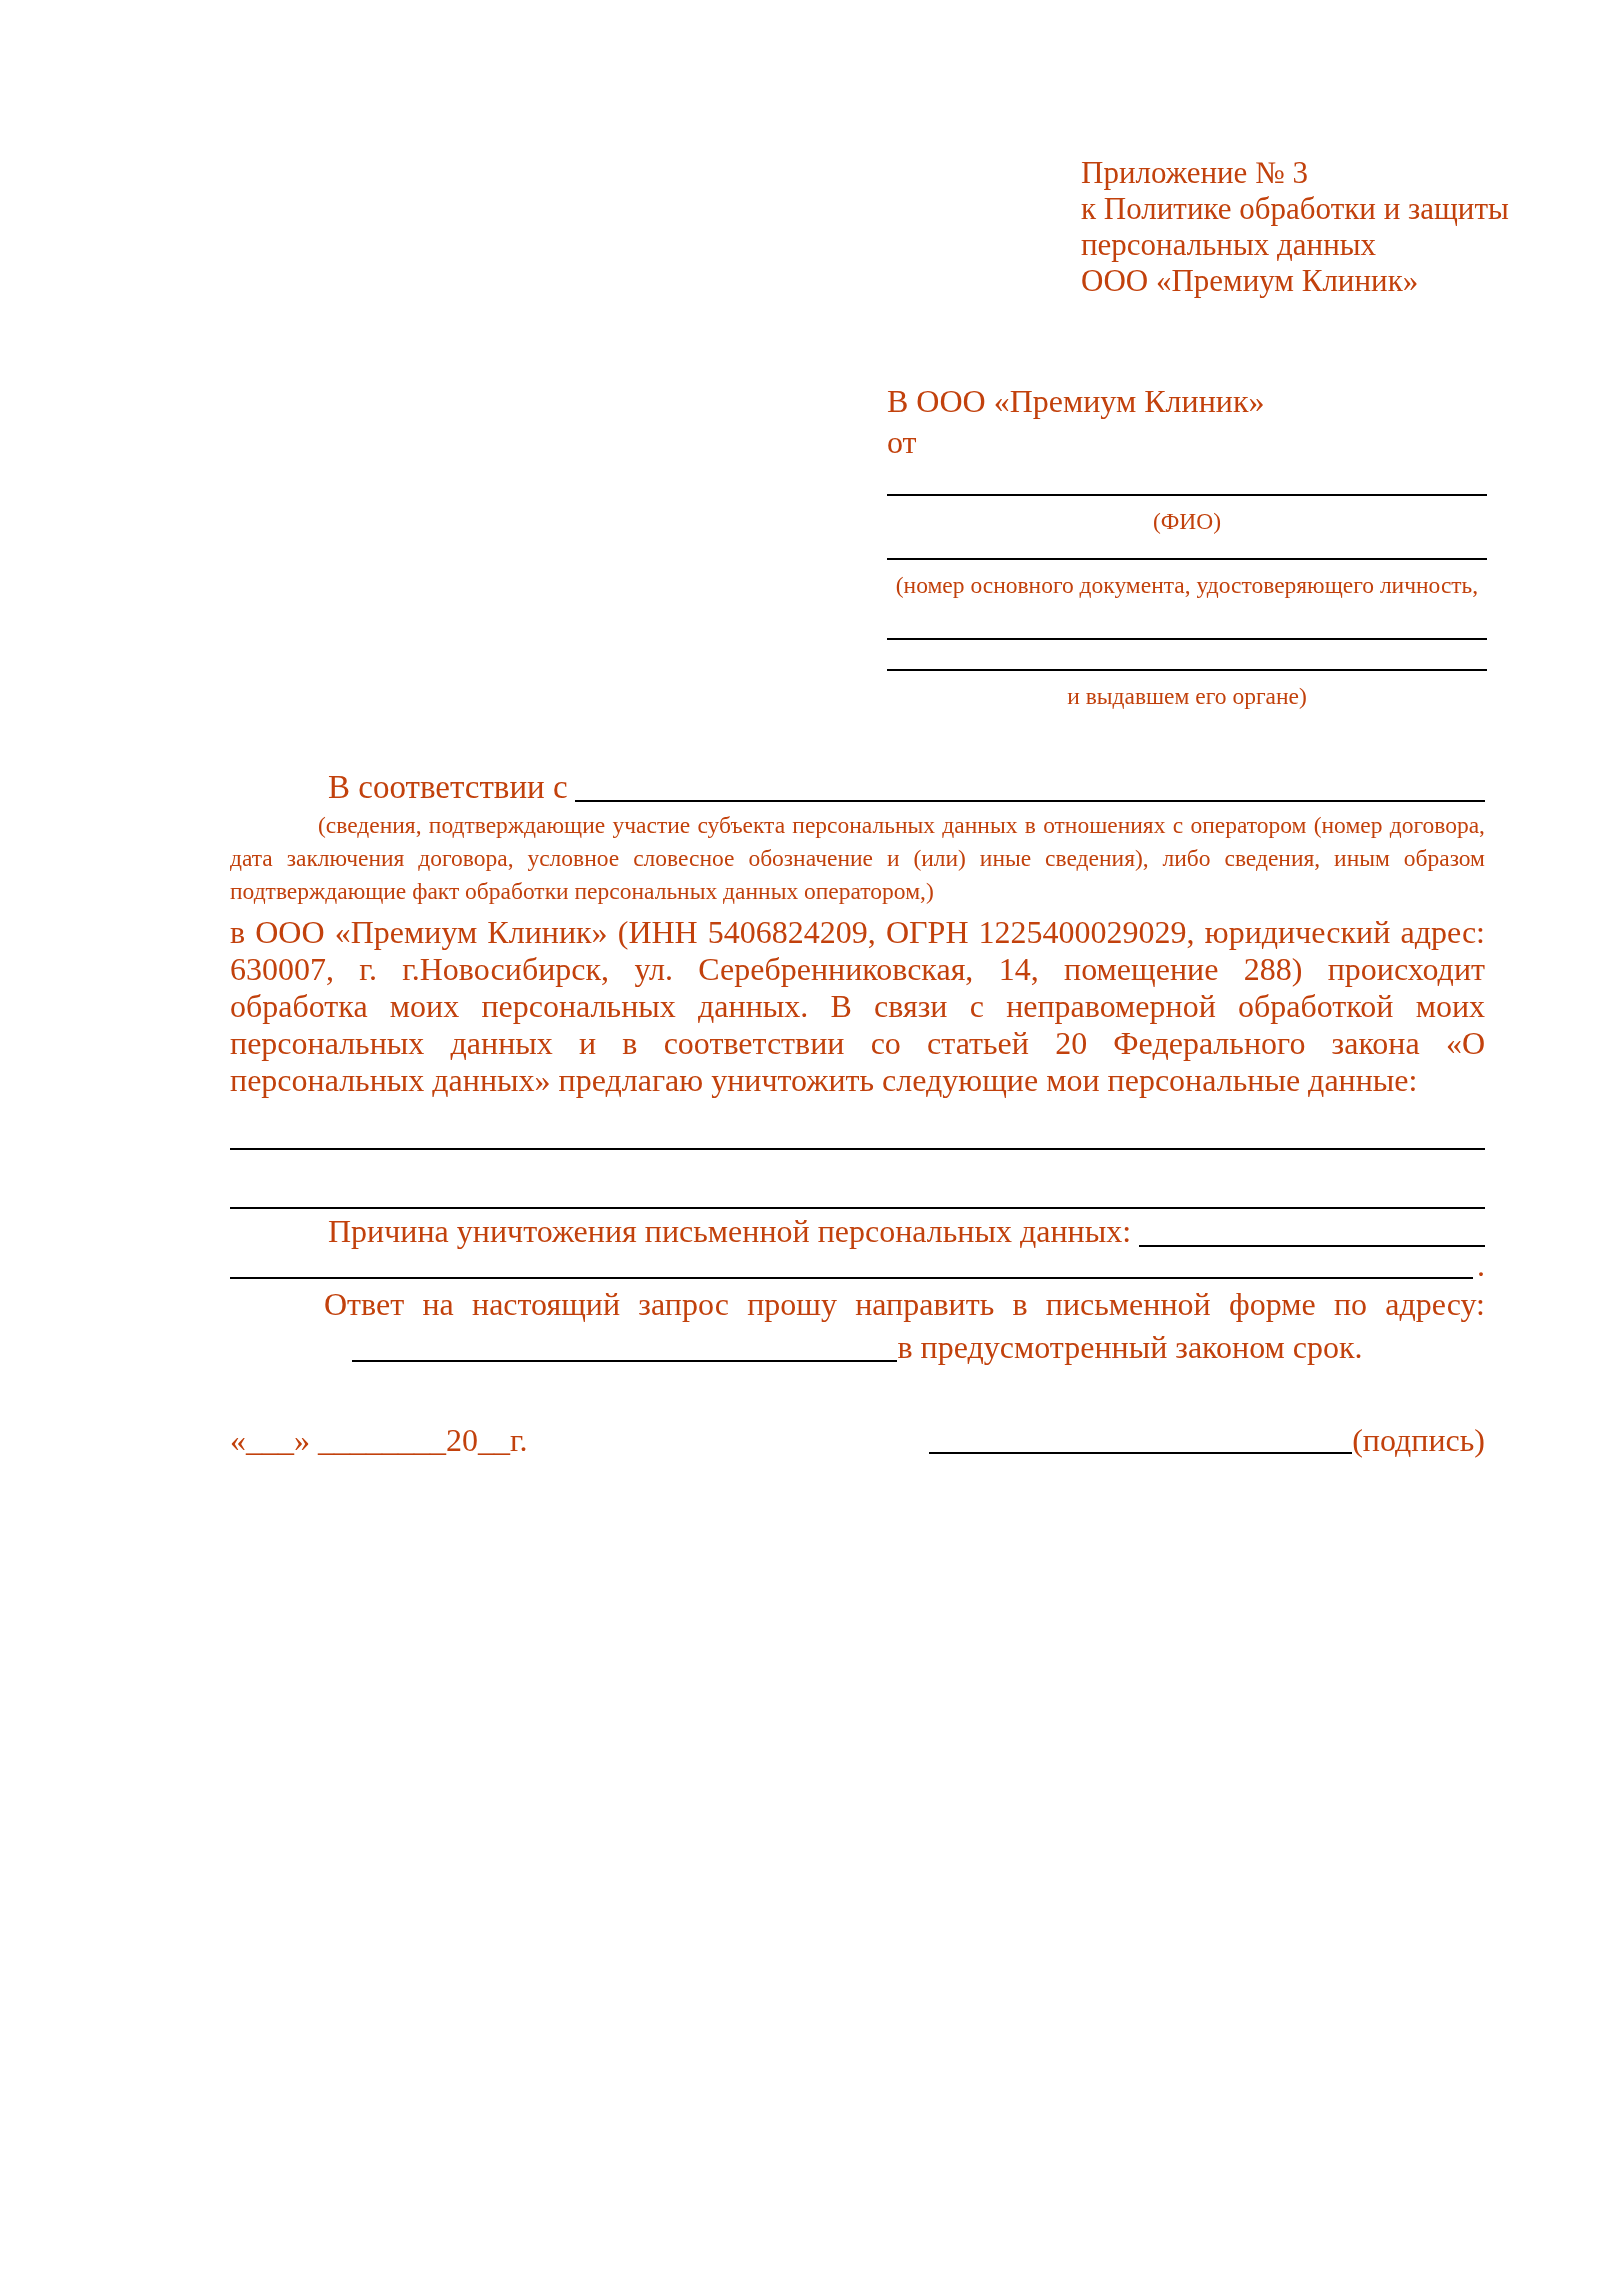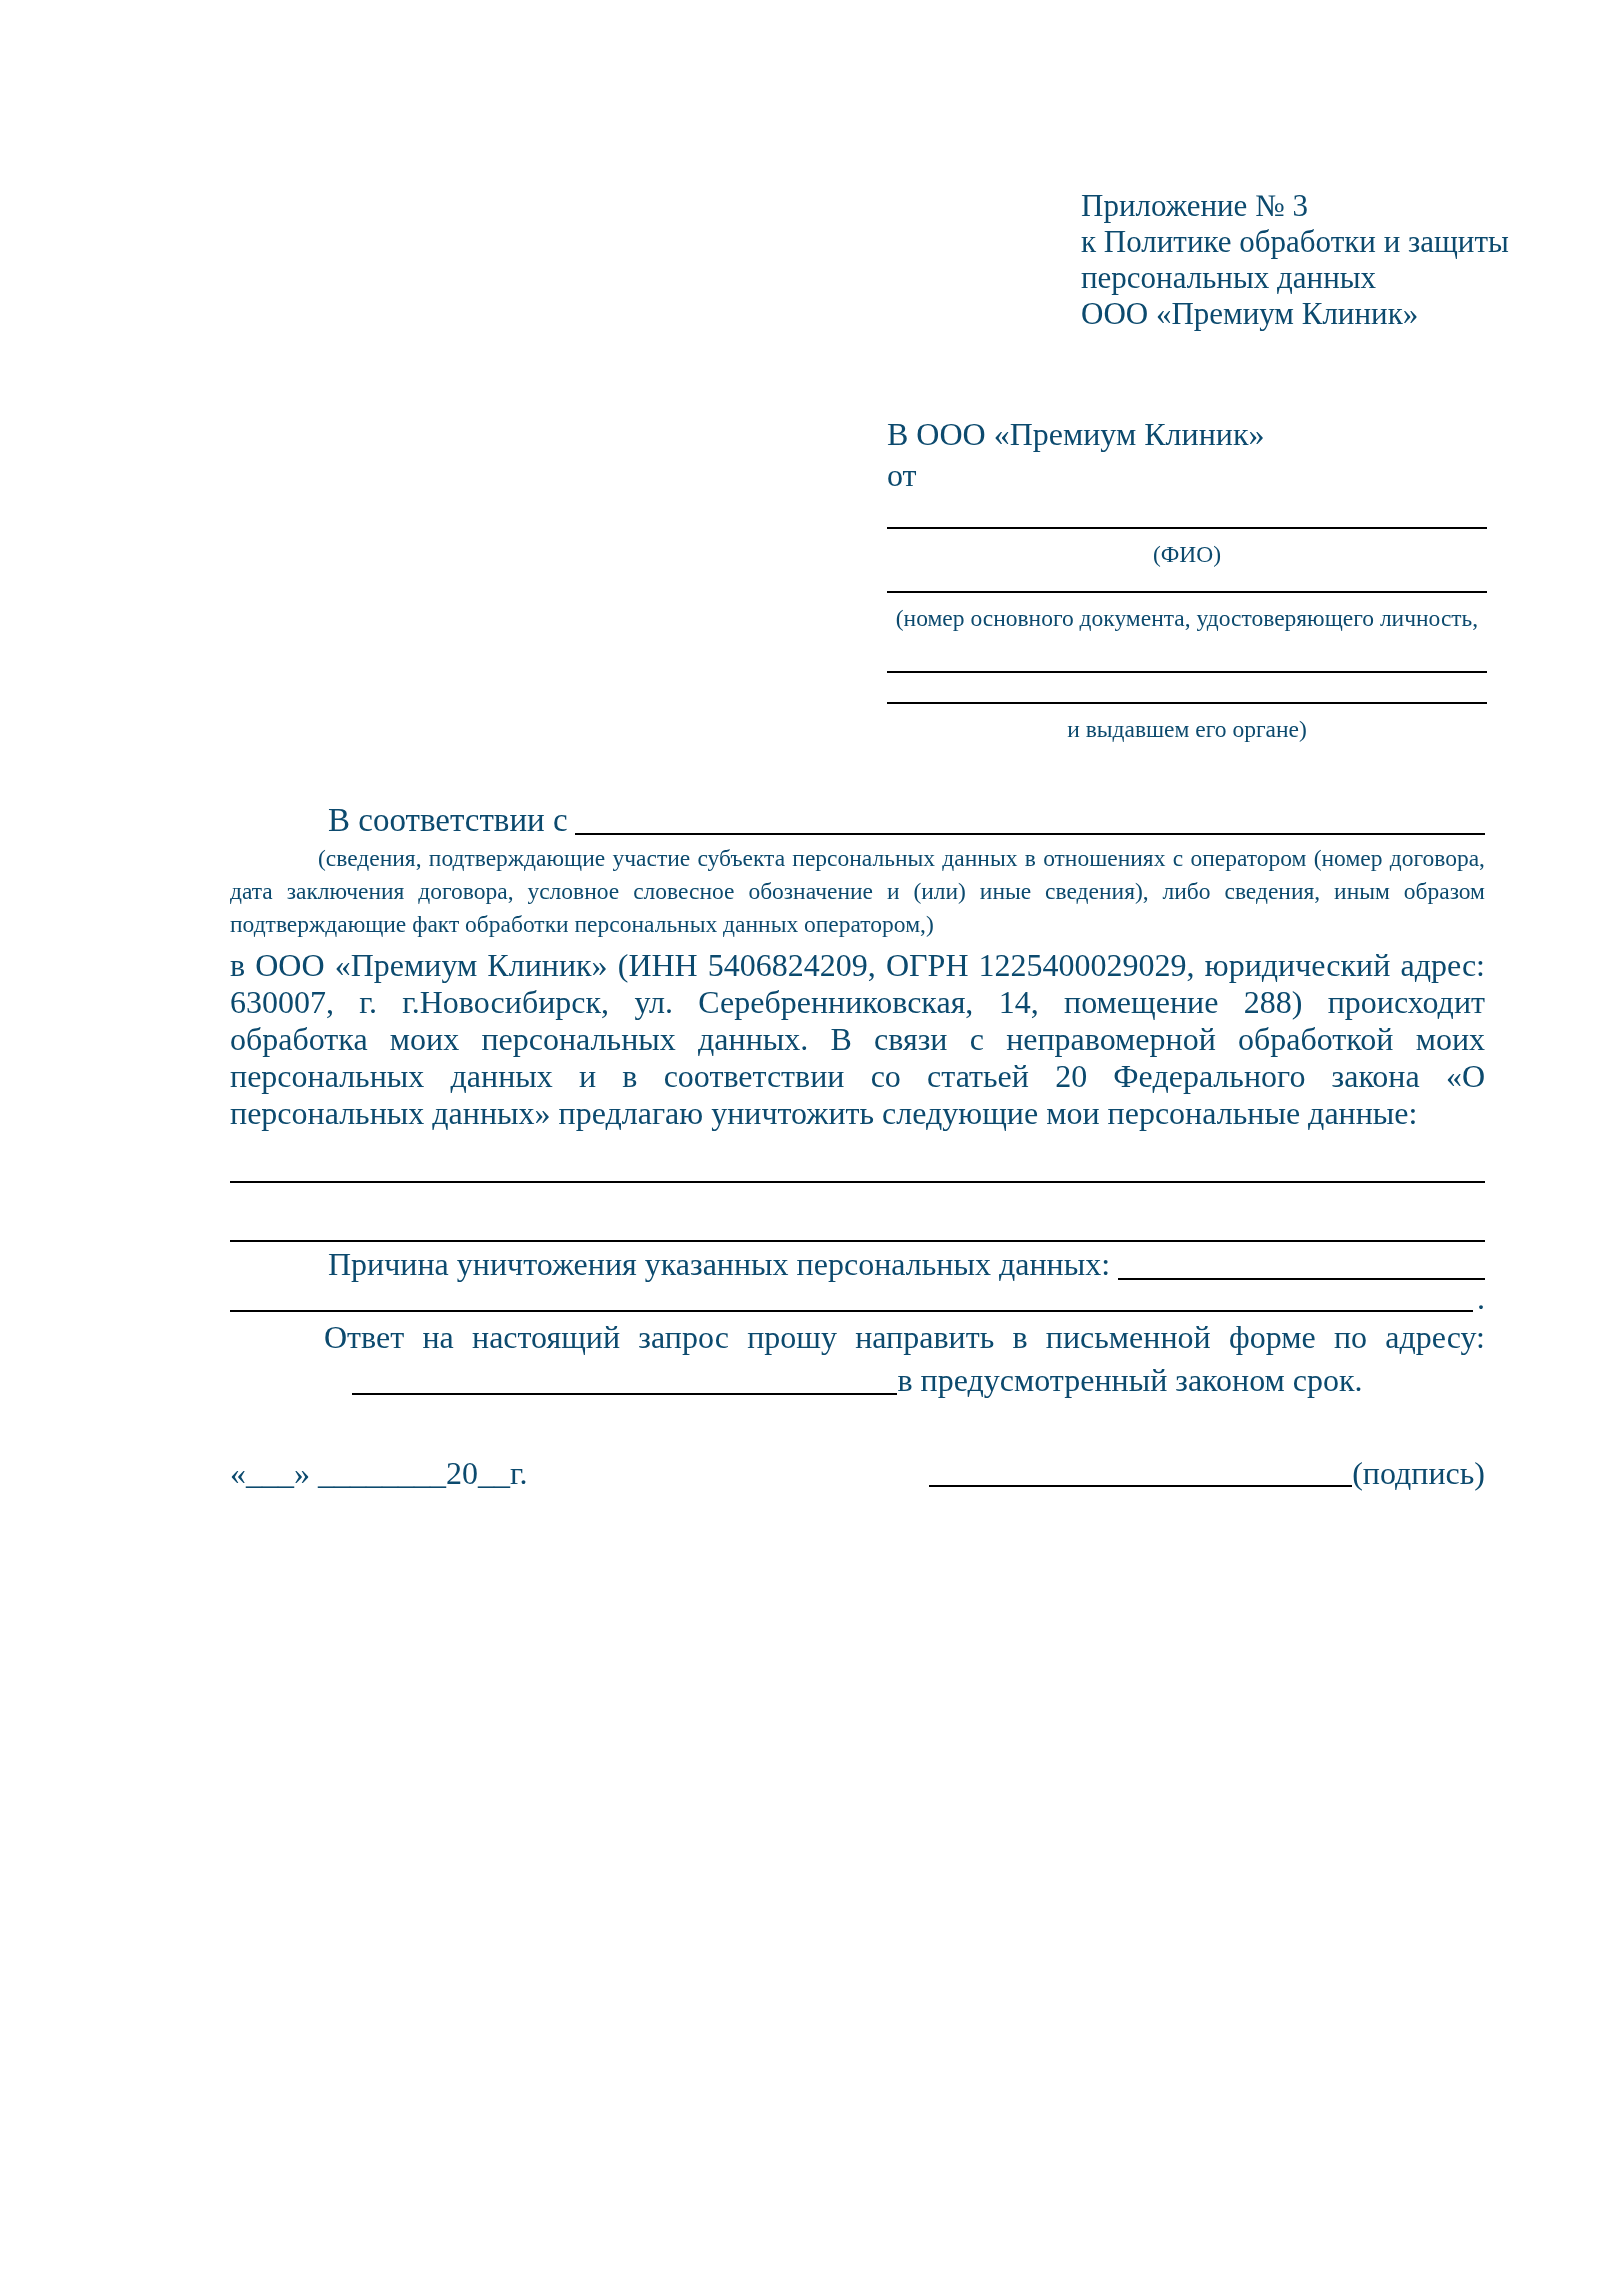"Приложение № 3" .page { color: #0c4a6e -> #c2410c; margin-top: 33px -> none }
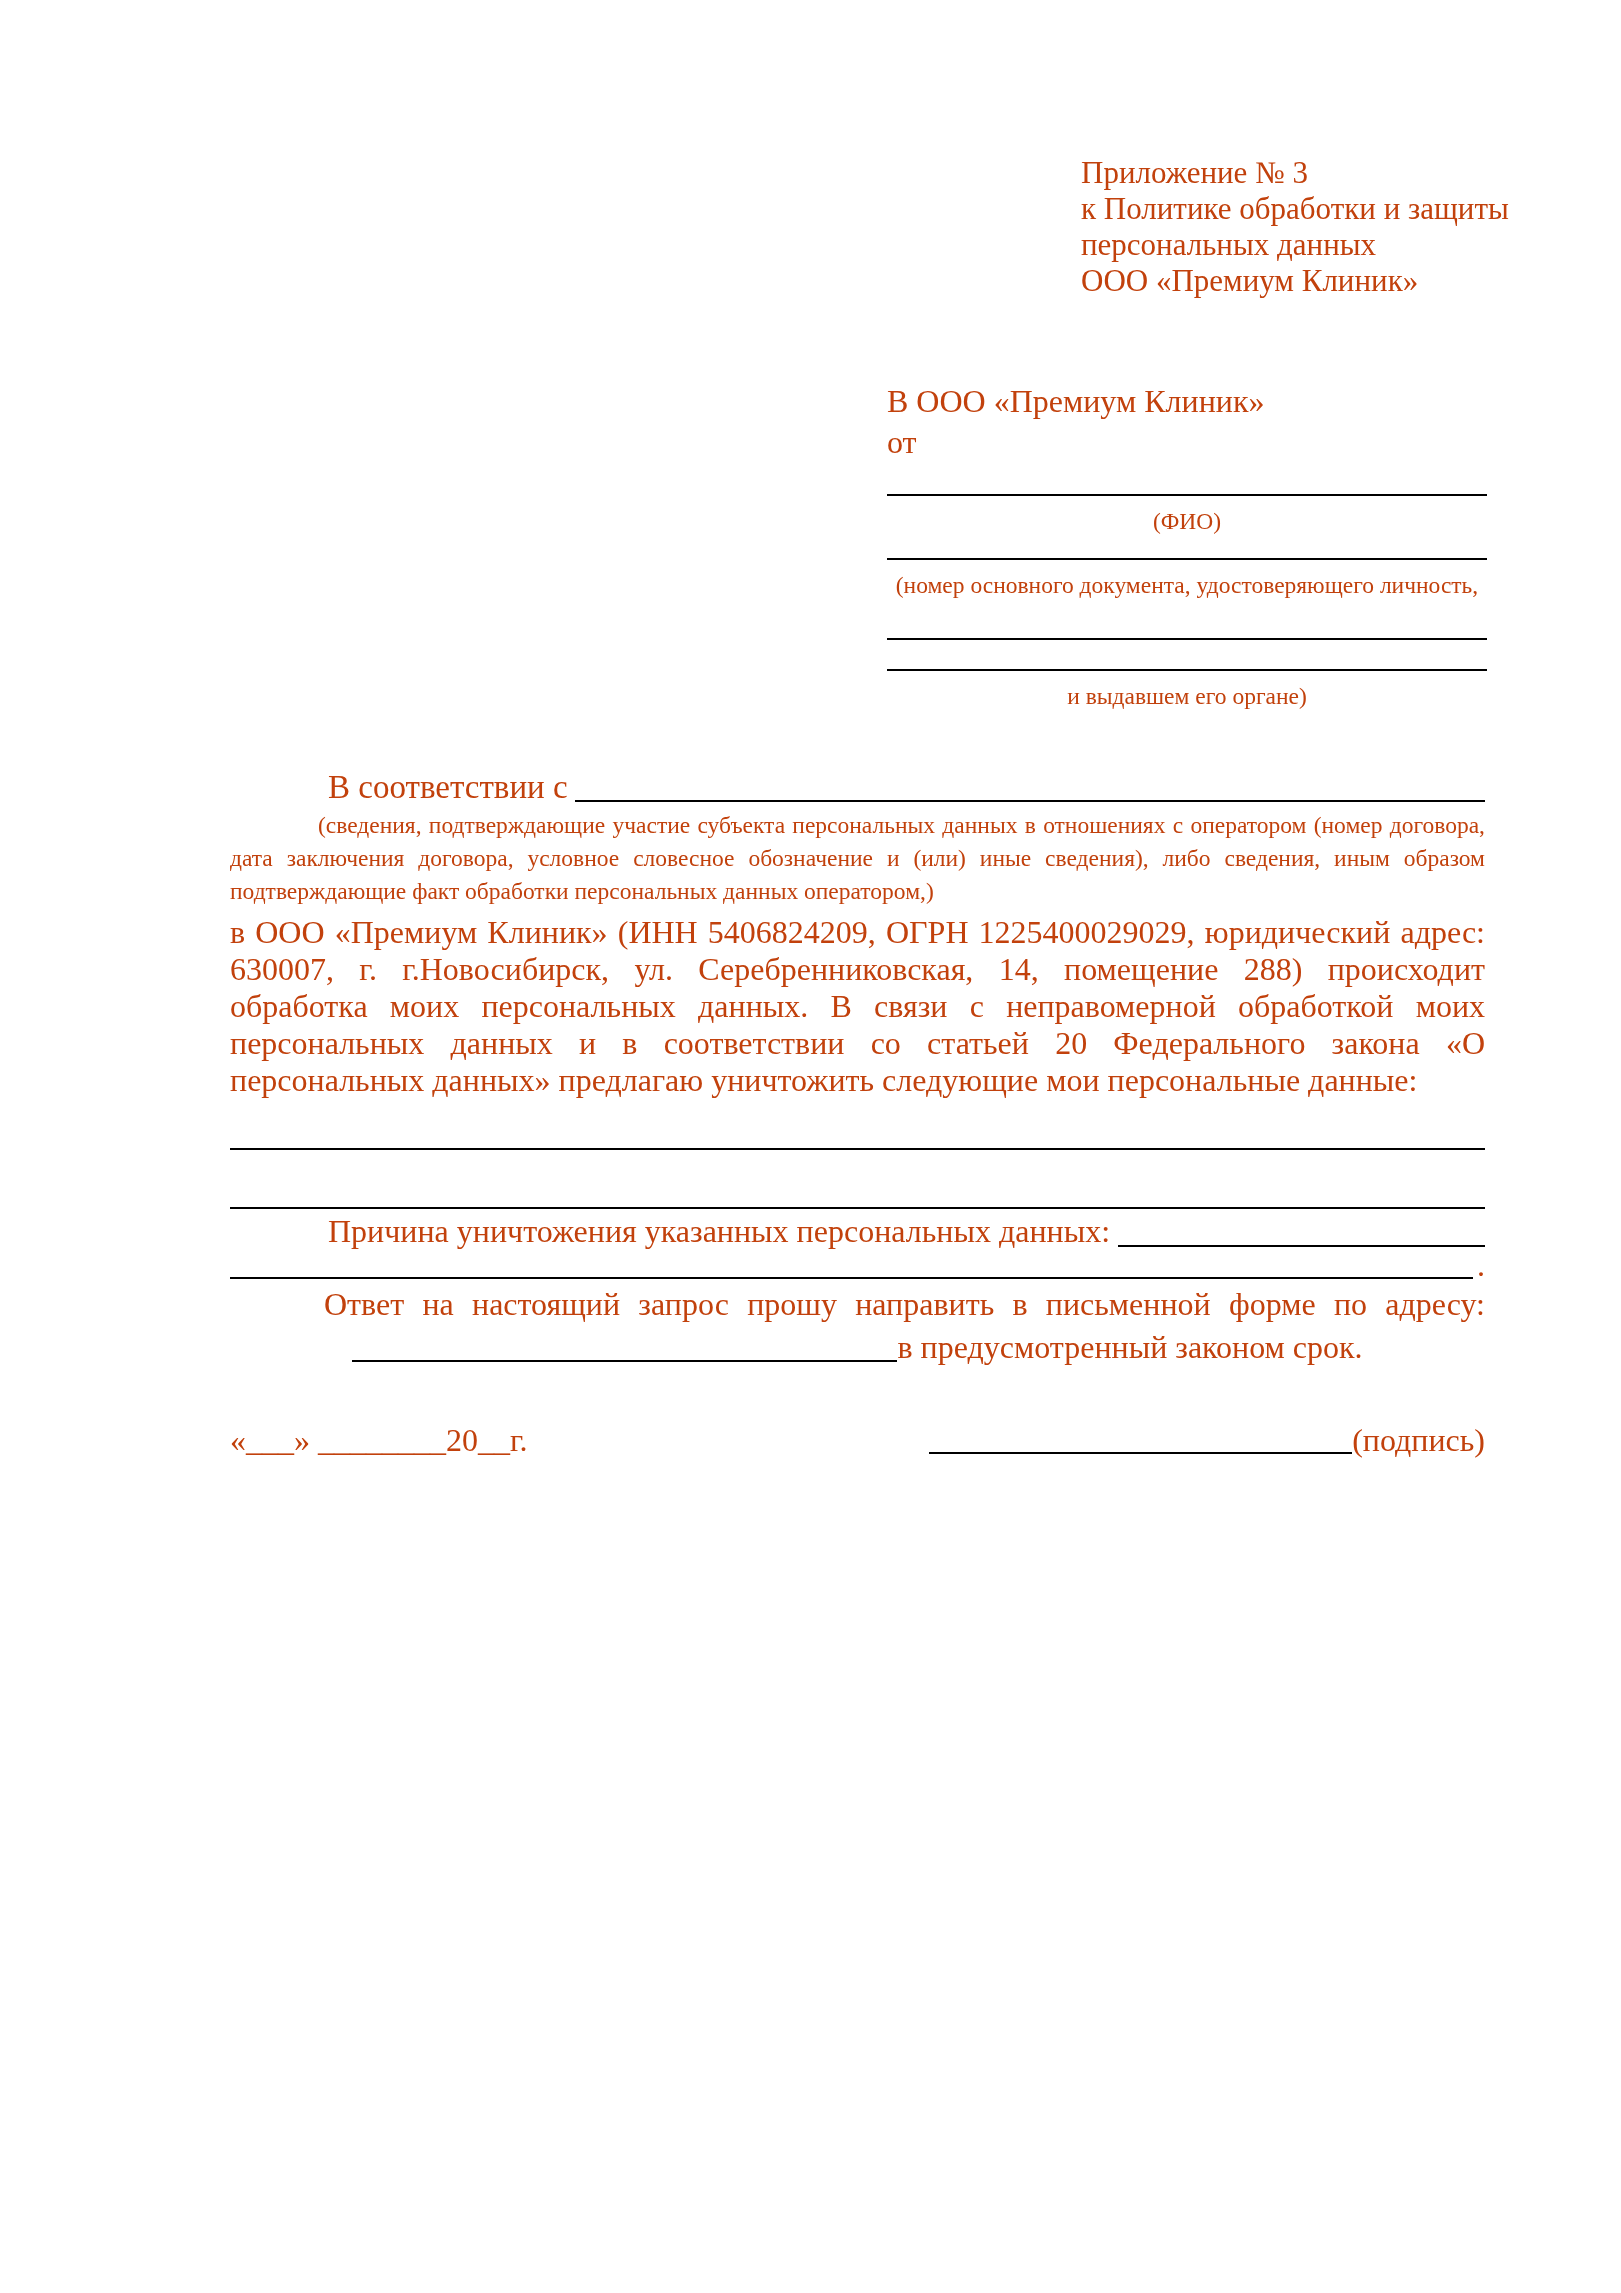"Причина уничтожения указанных" span.lead { text: указанных -> письменной }
